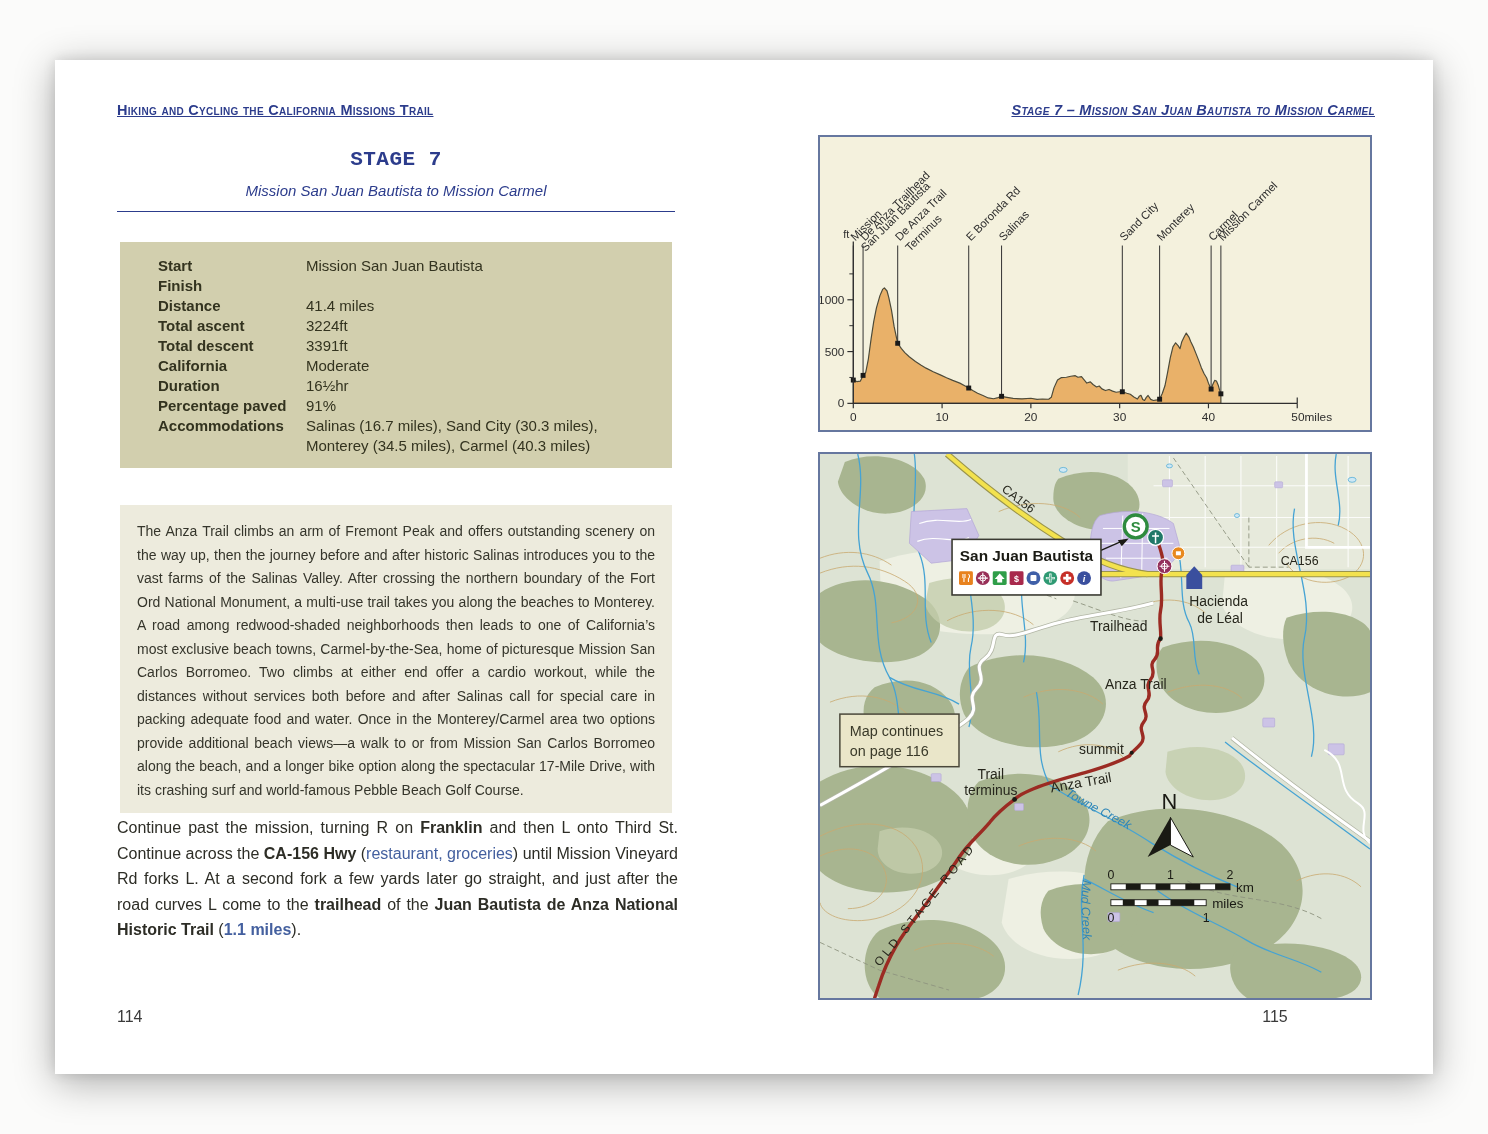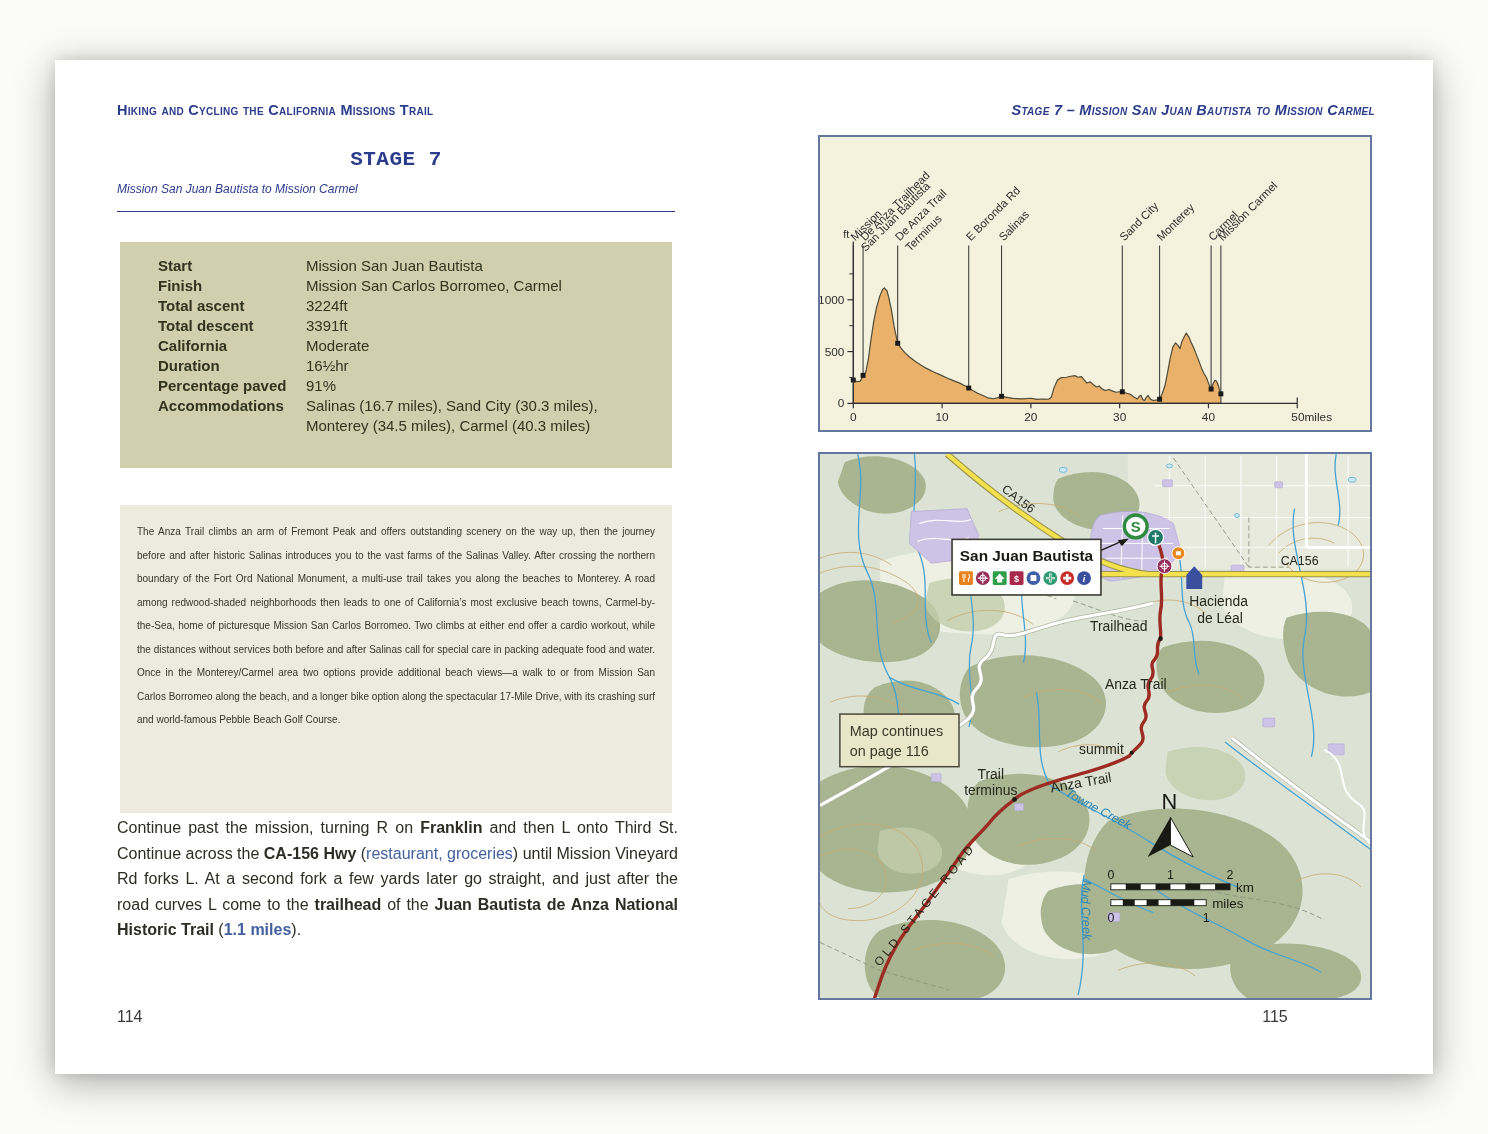"Hiking and Cycling the California" .running-head { text-decoration: none -> underline }
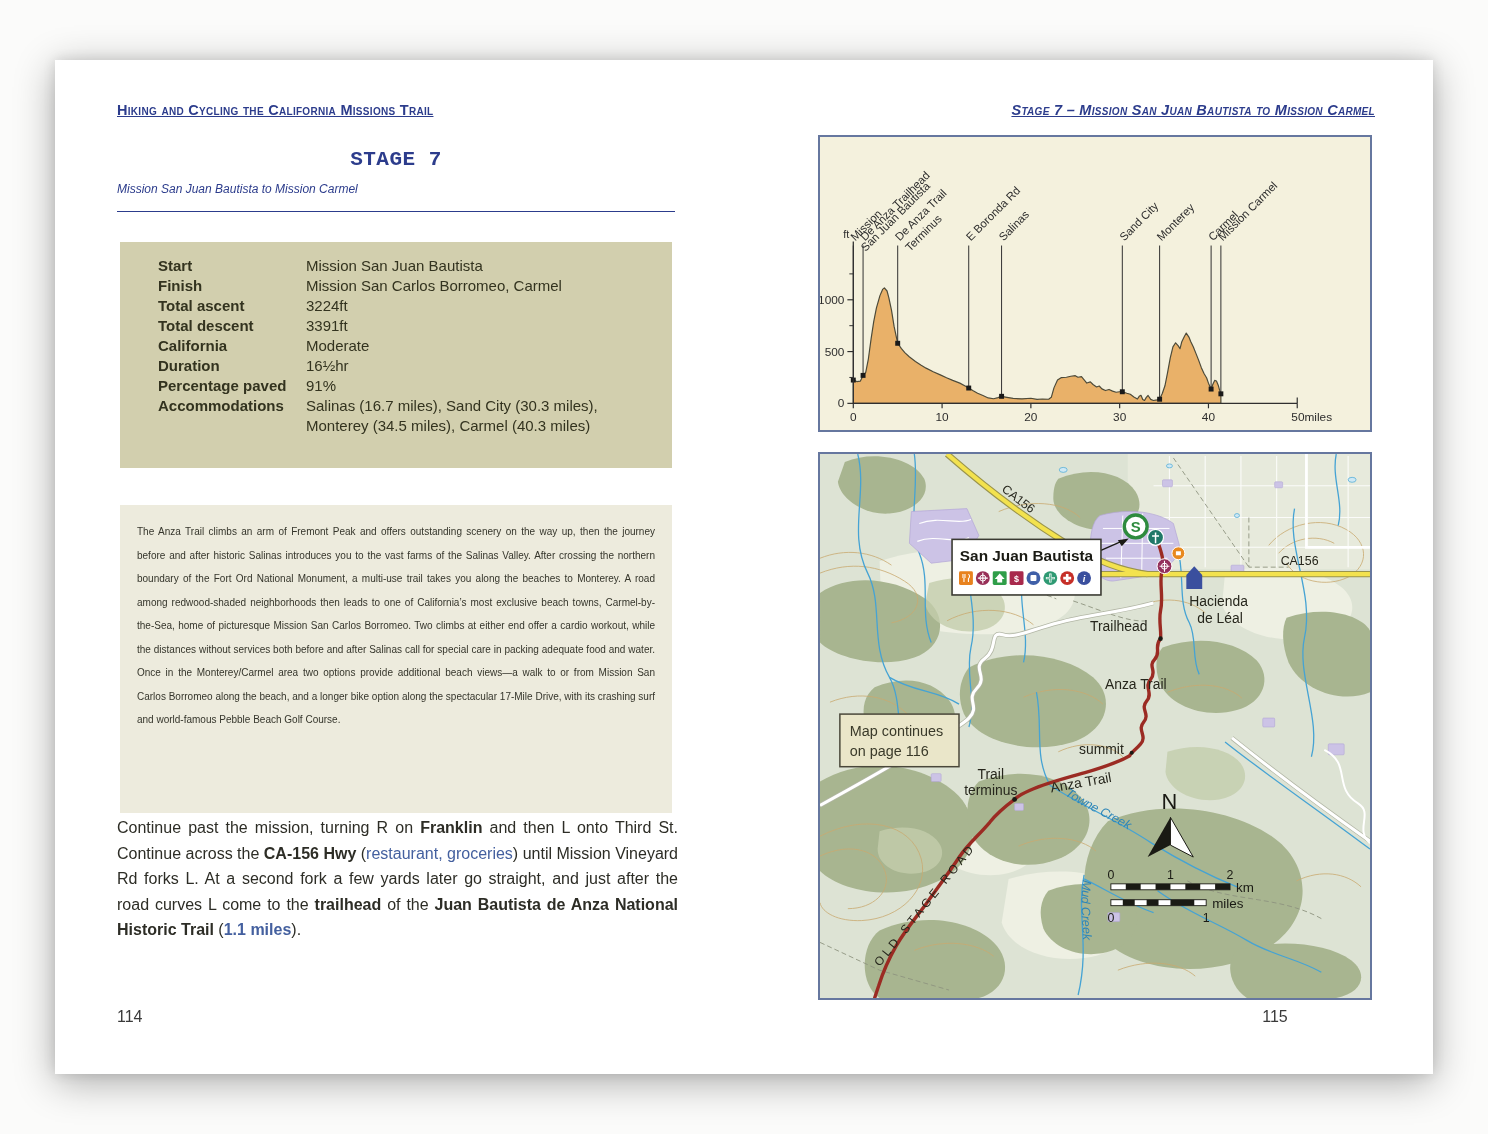"Mission San Juan Bautista to" .stage-sub { font-size: 12px -> 15px; text-align: none -> center }
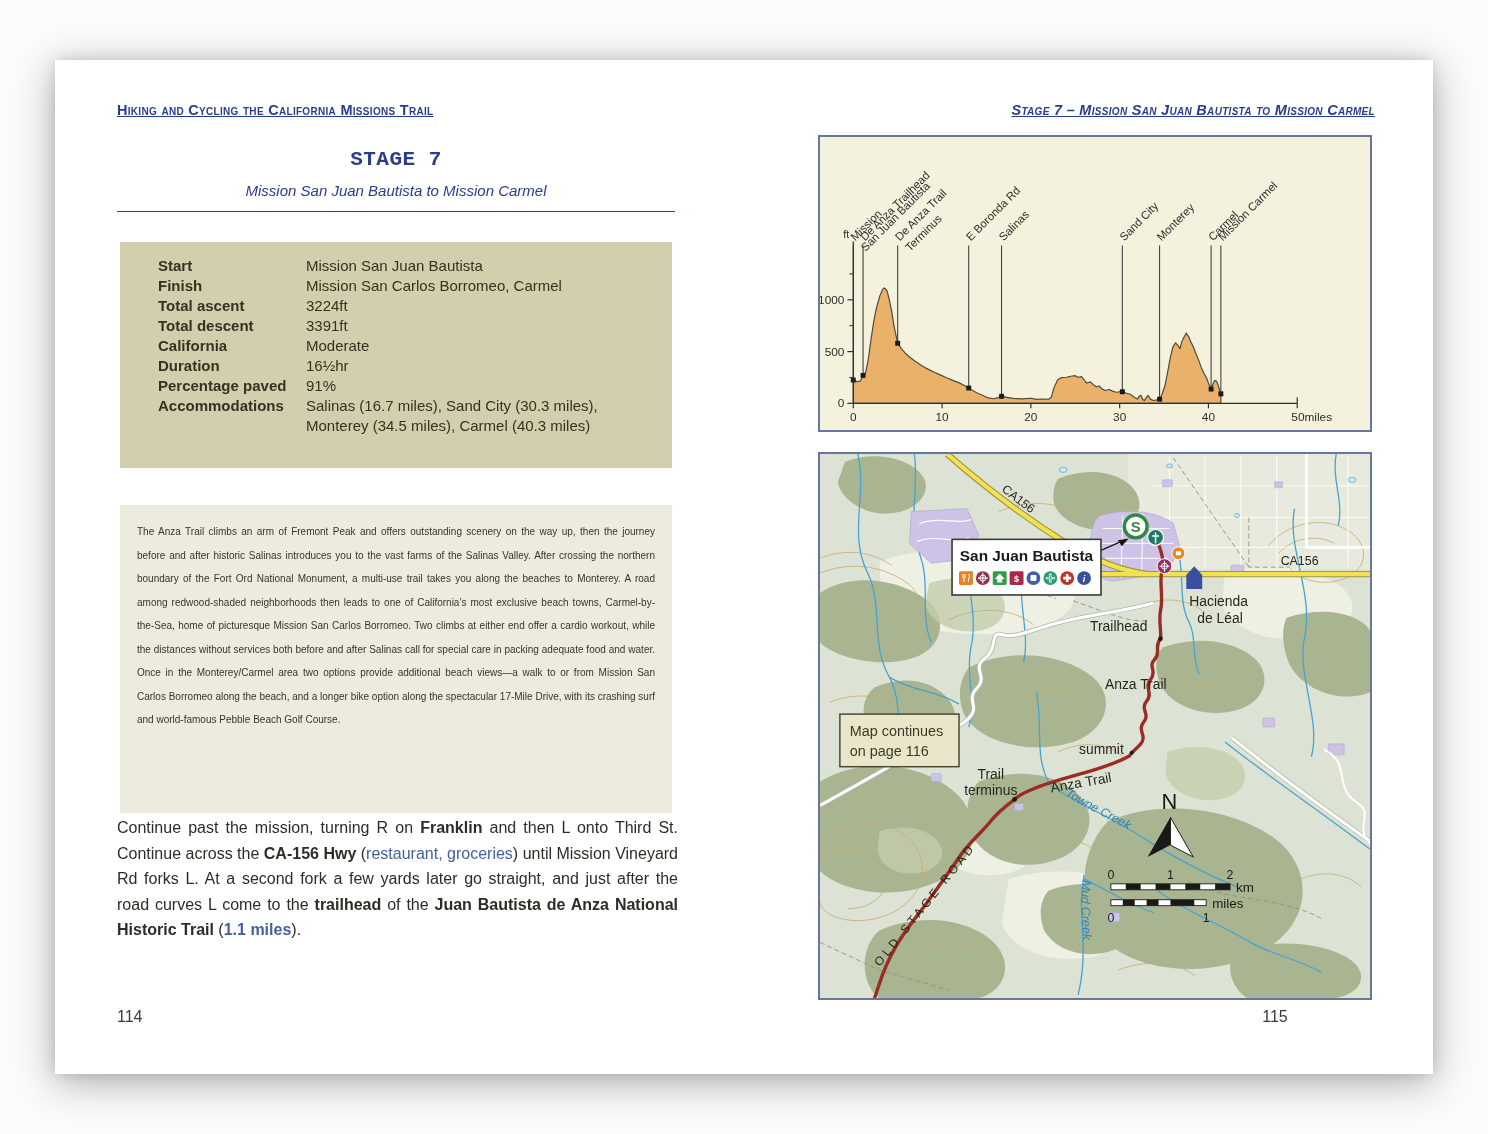"Mission San Carlos Borromeo, Carmel" span.val { html: <span>Mission San Carlos Borromeo, Carmel</span> -> none }
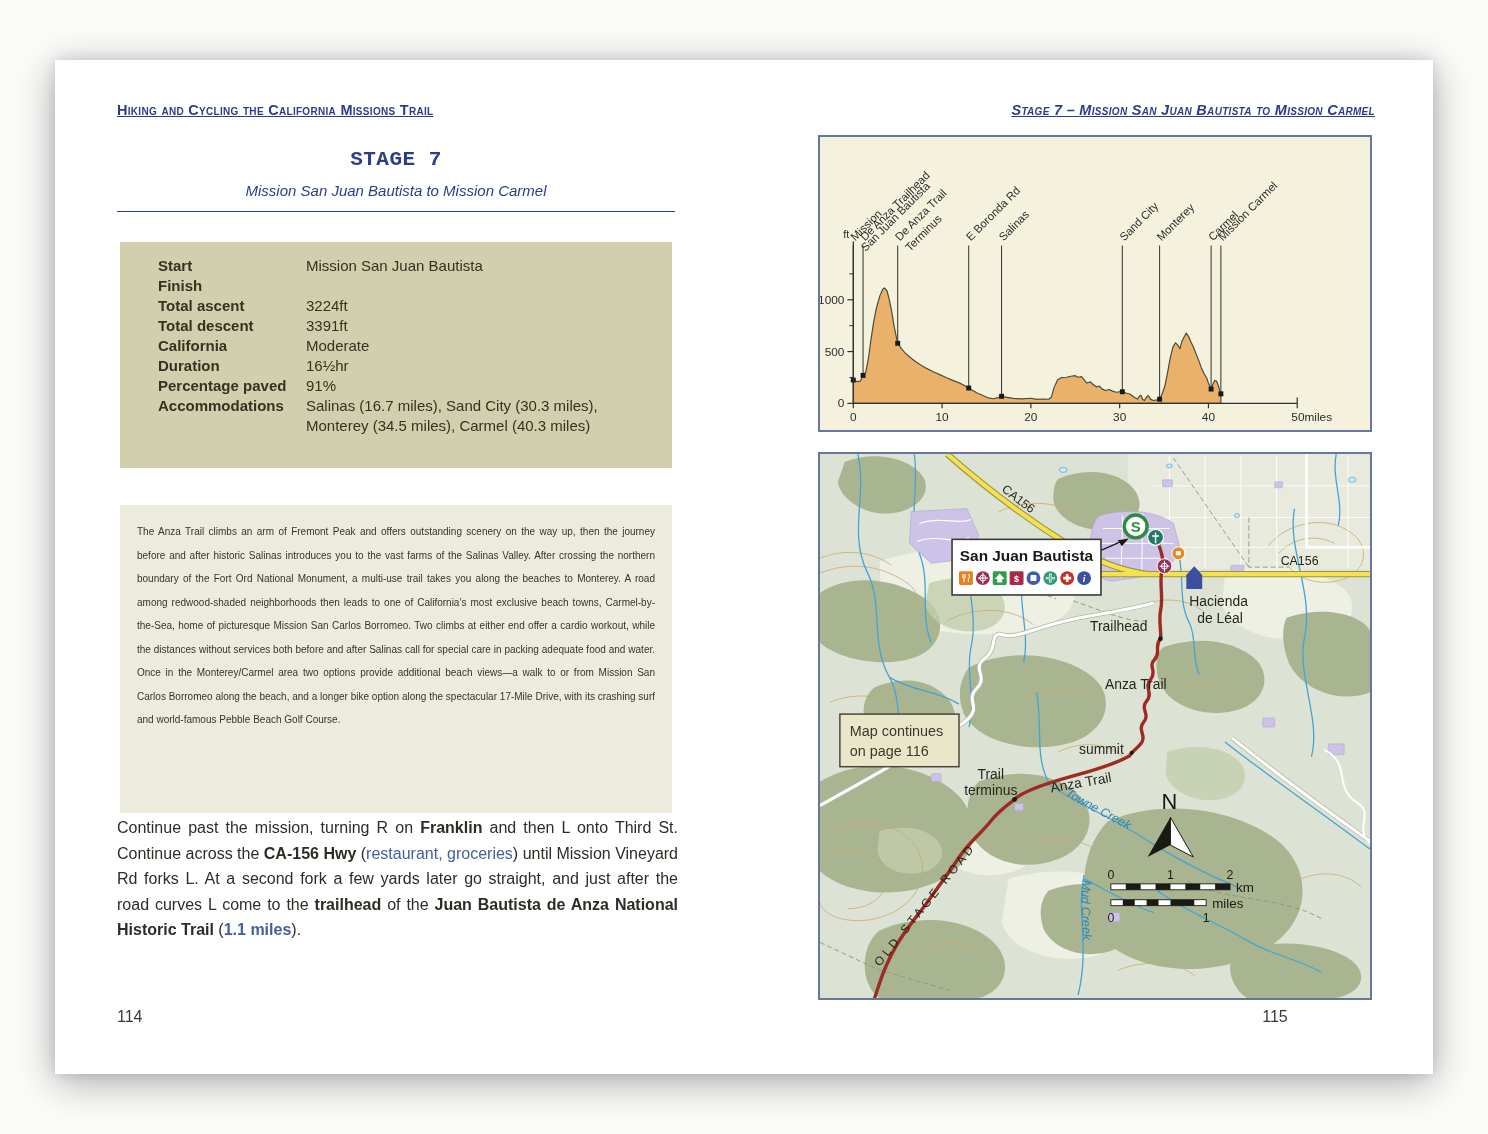"Distance" div.stats-row { html: none -> <div> <span>Distance</span> <span>41.4 miles</span> </div> }
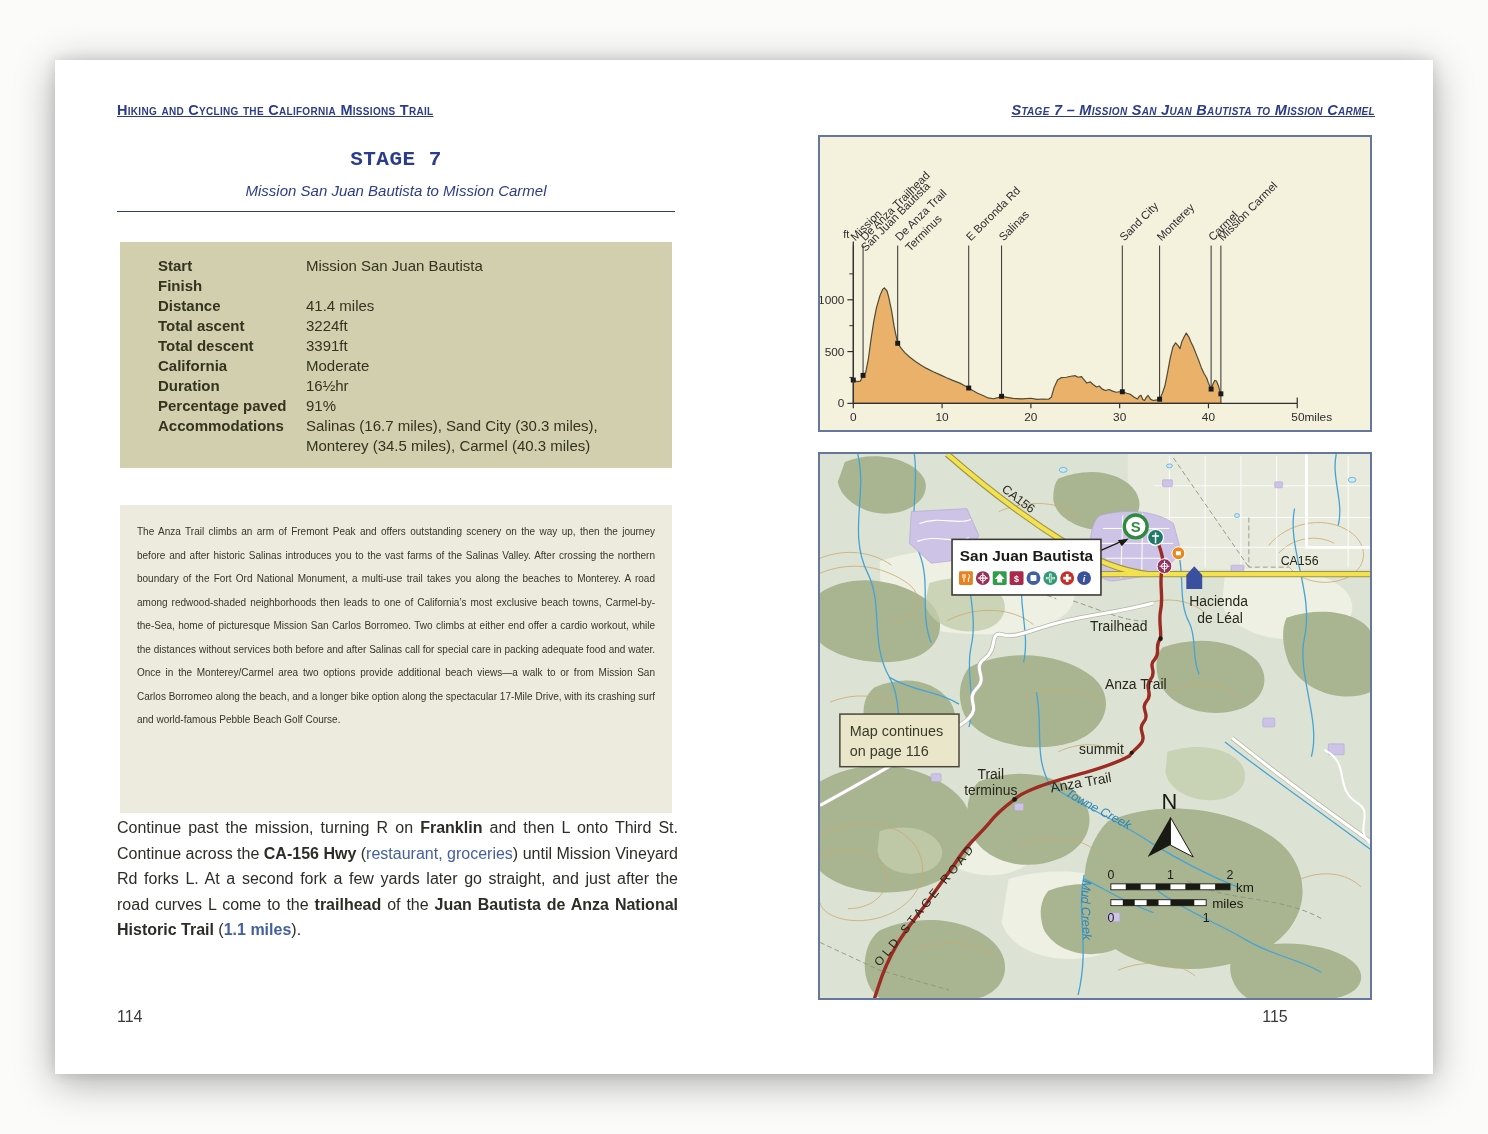"The Anza Trail climbs an" .intro-box { font-size: 10px -> 14px }
